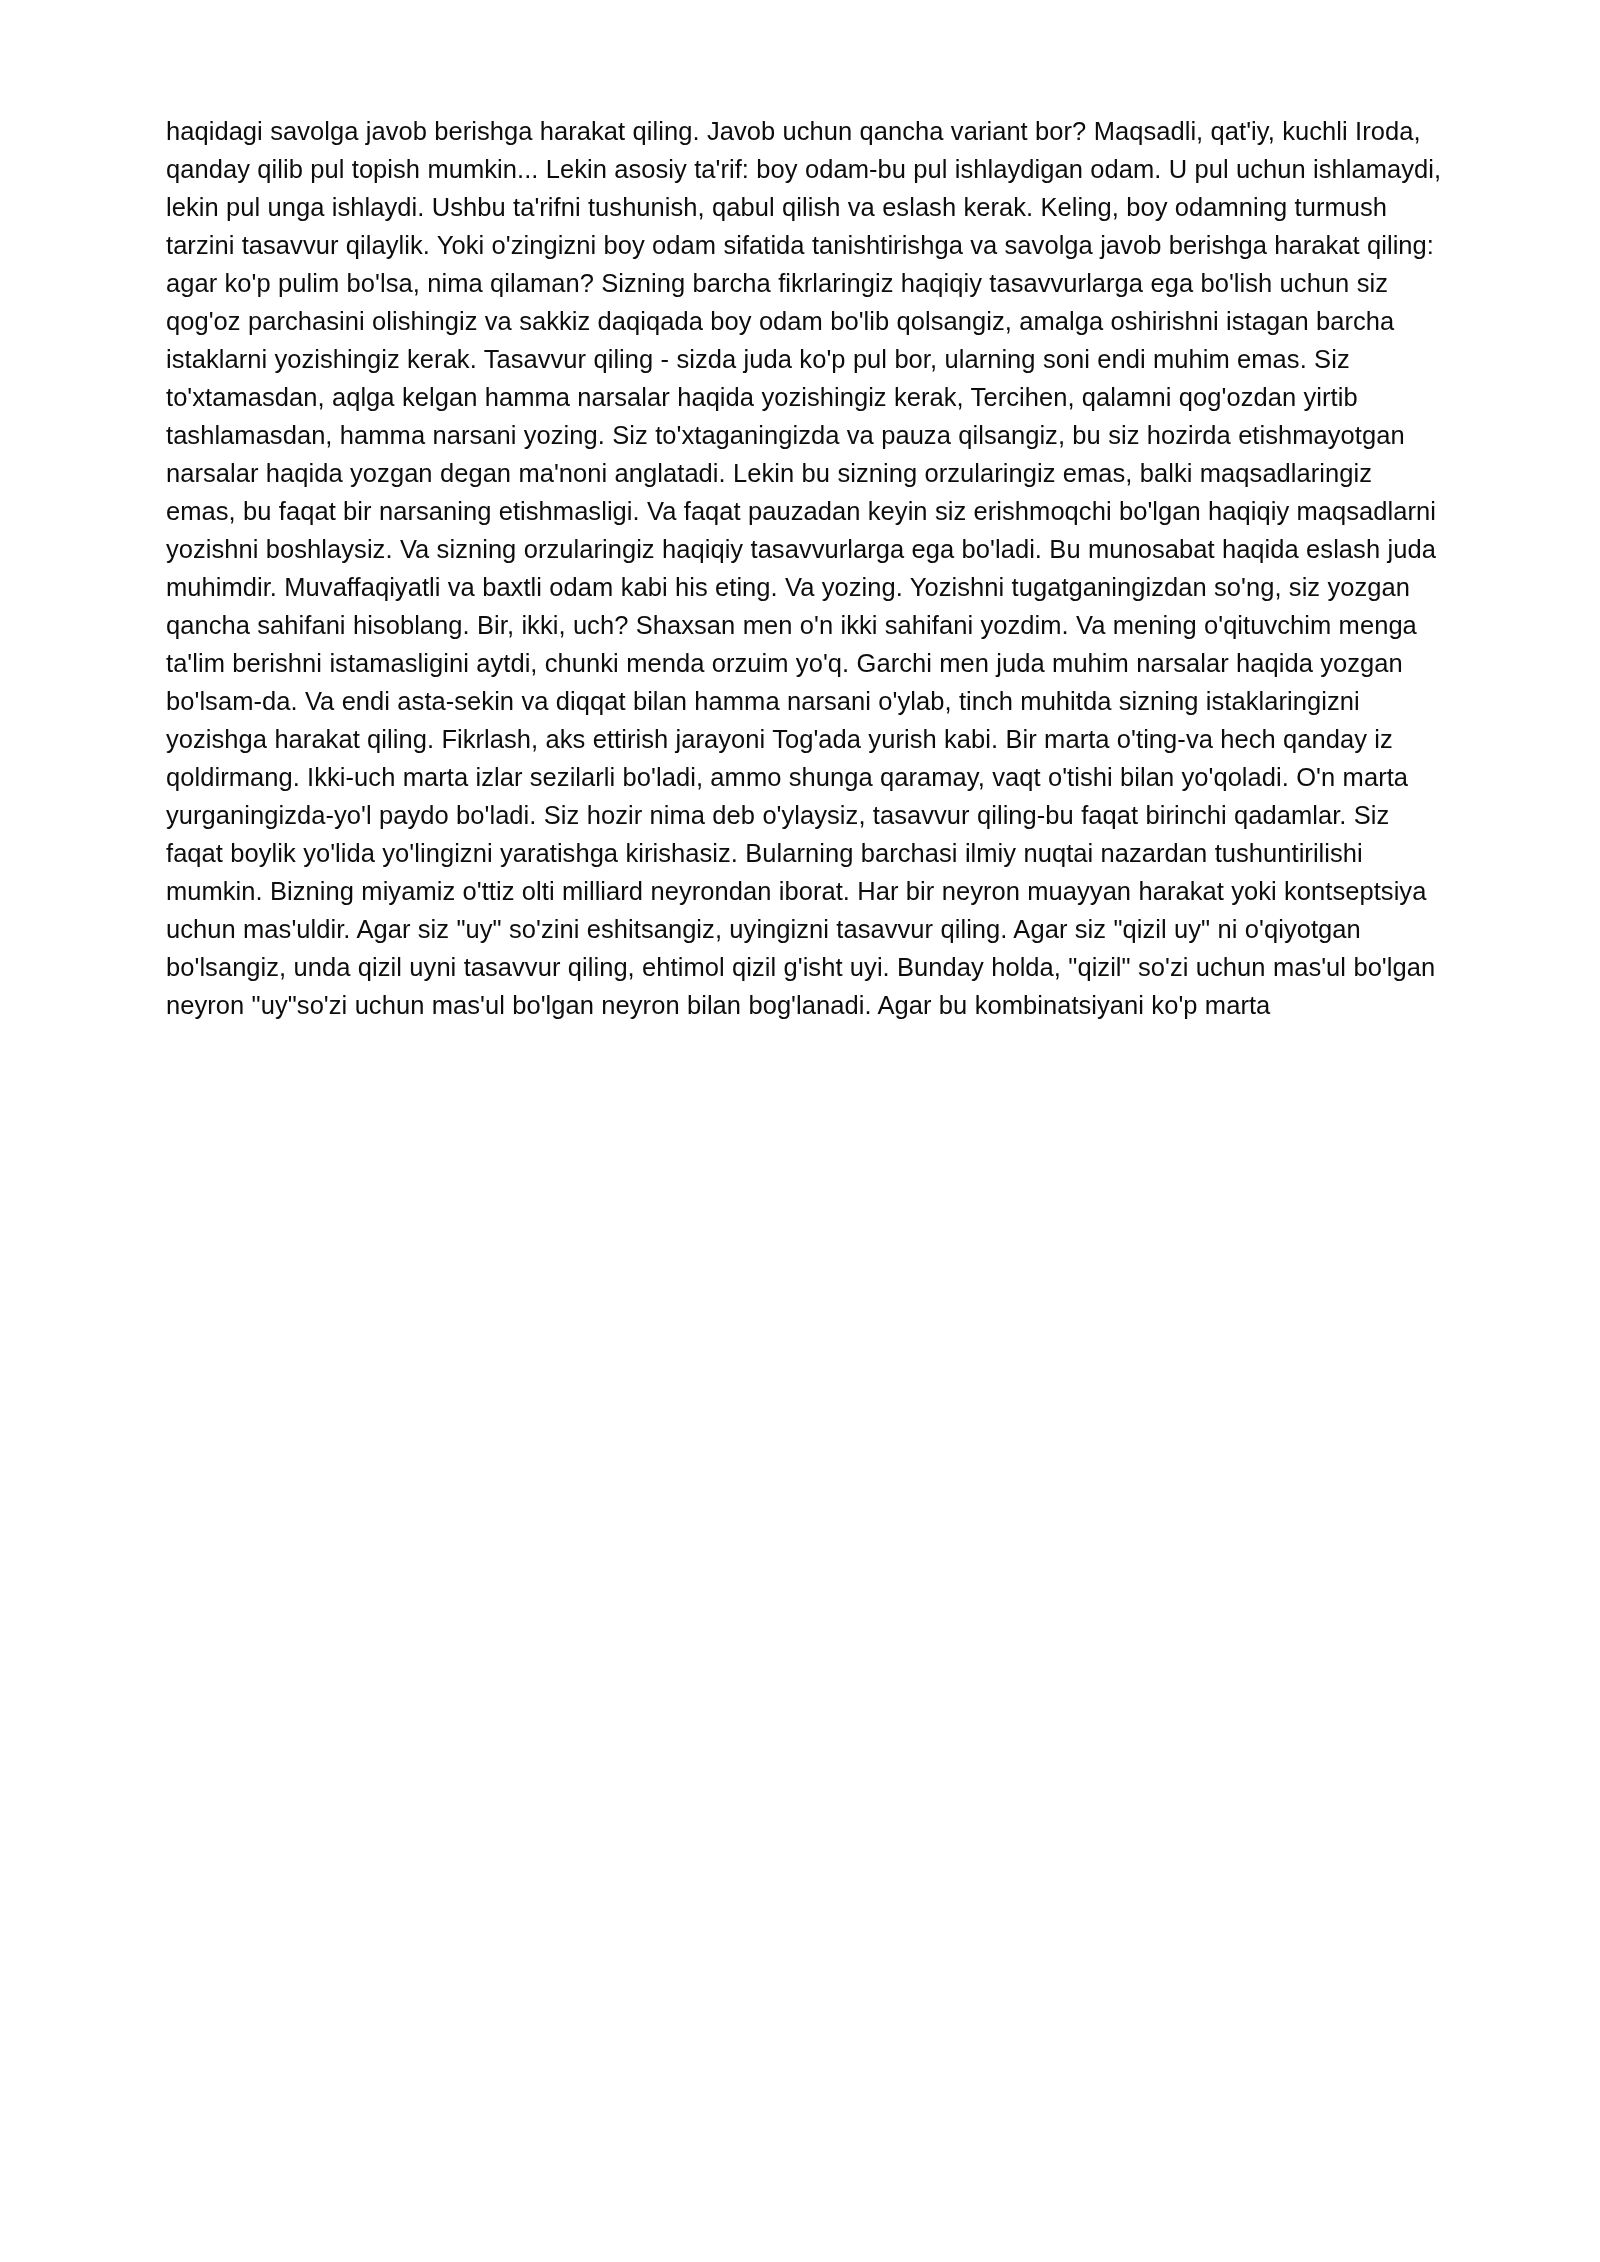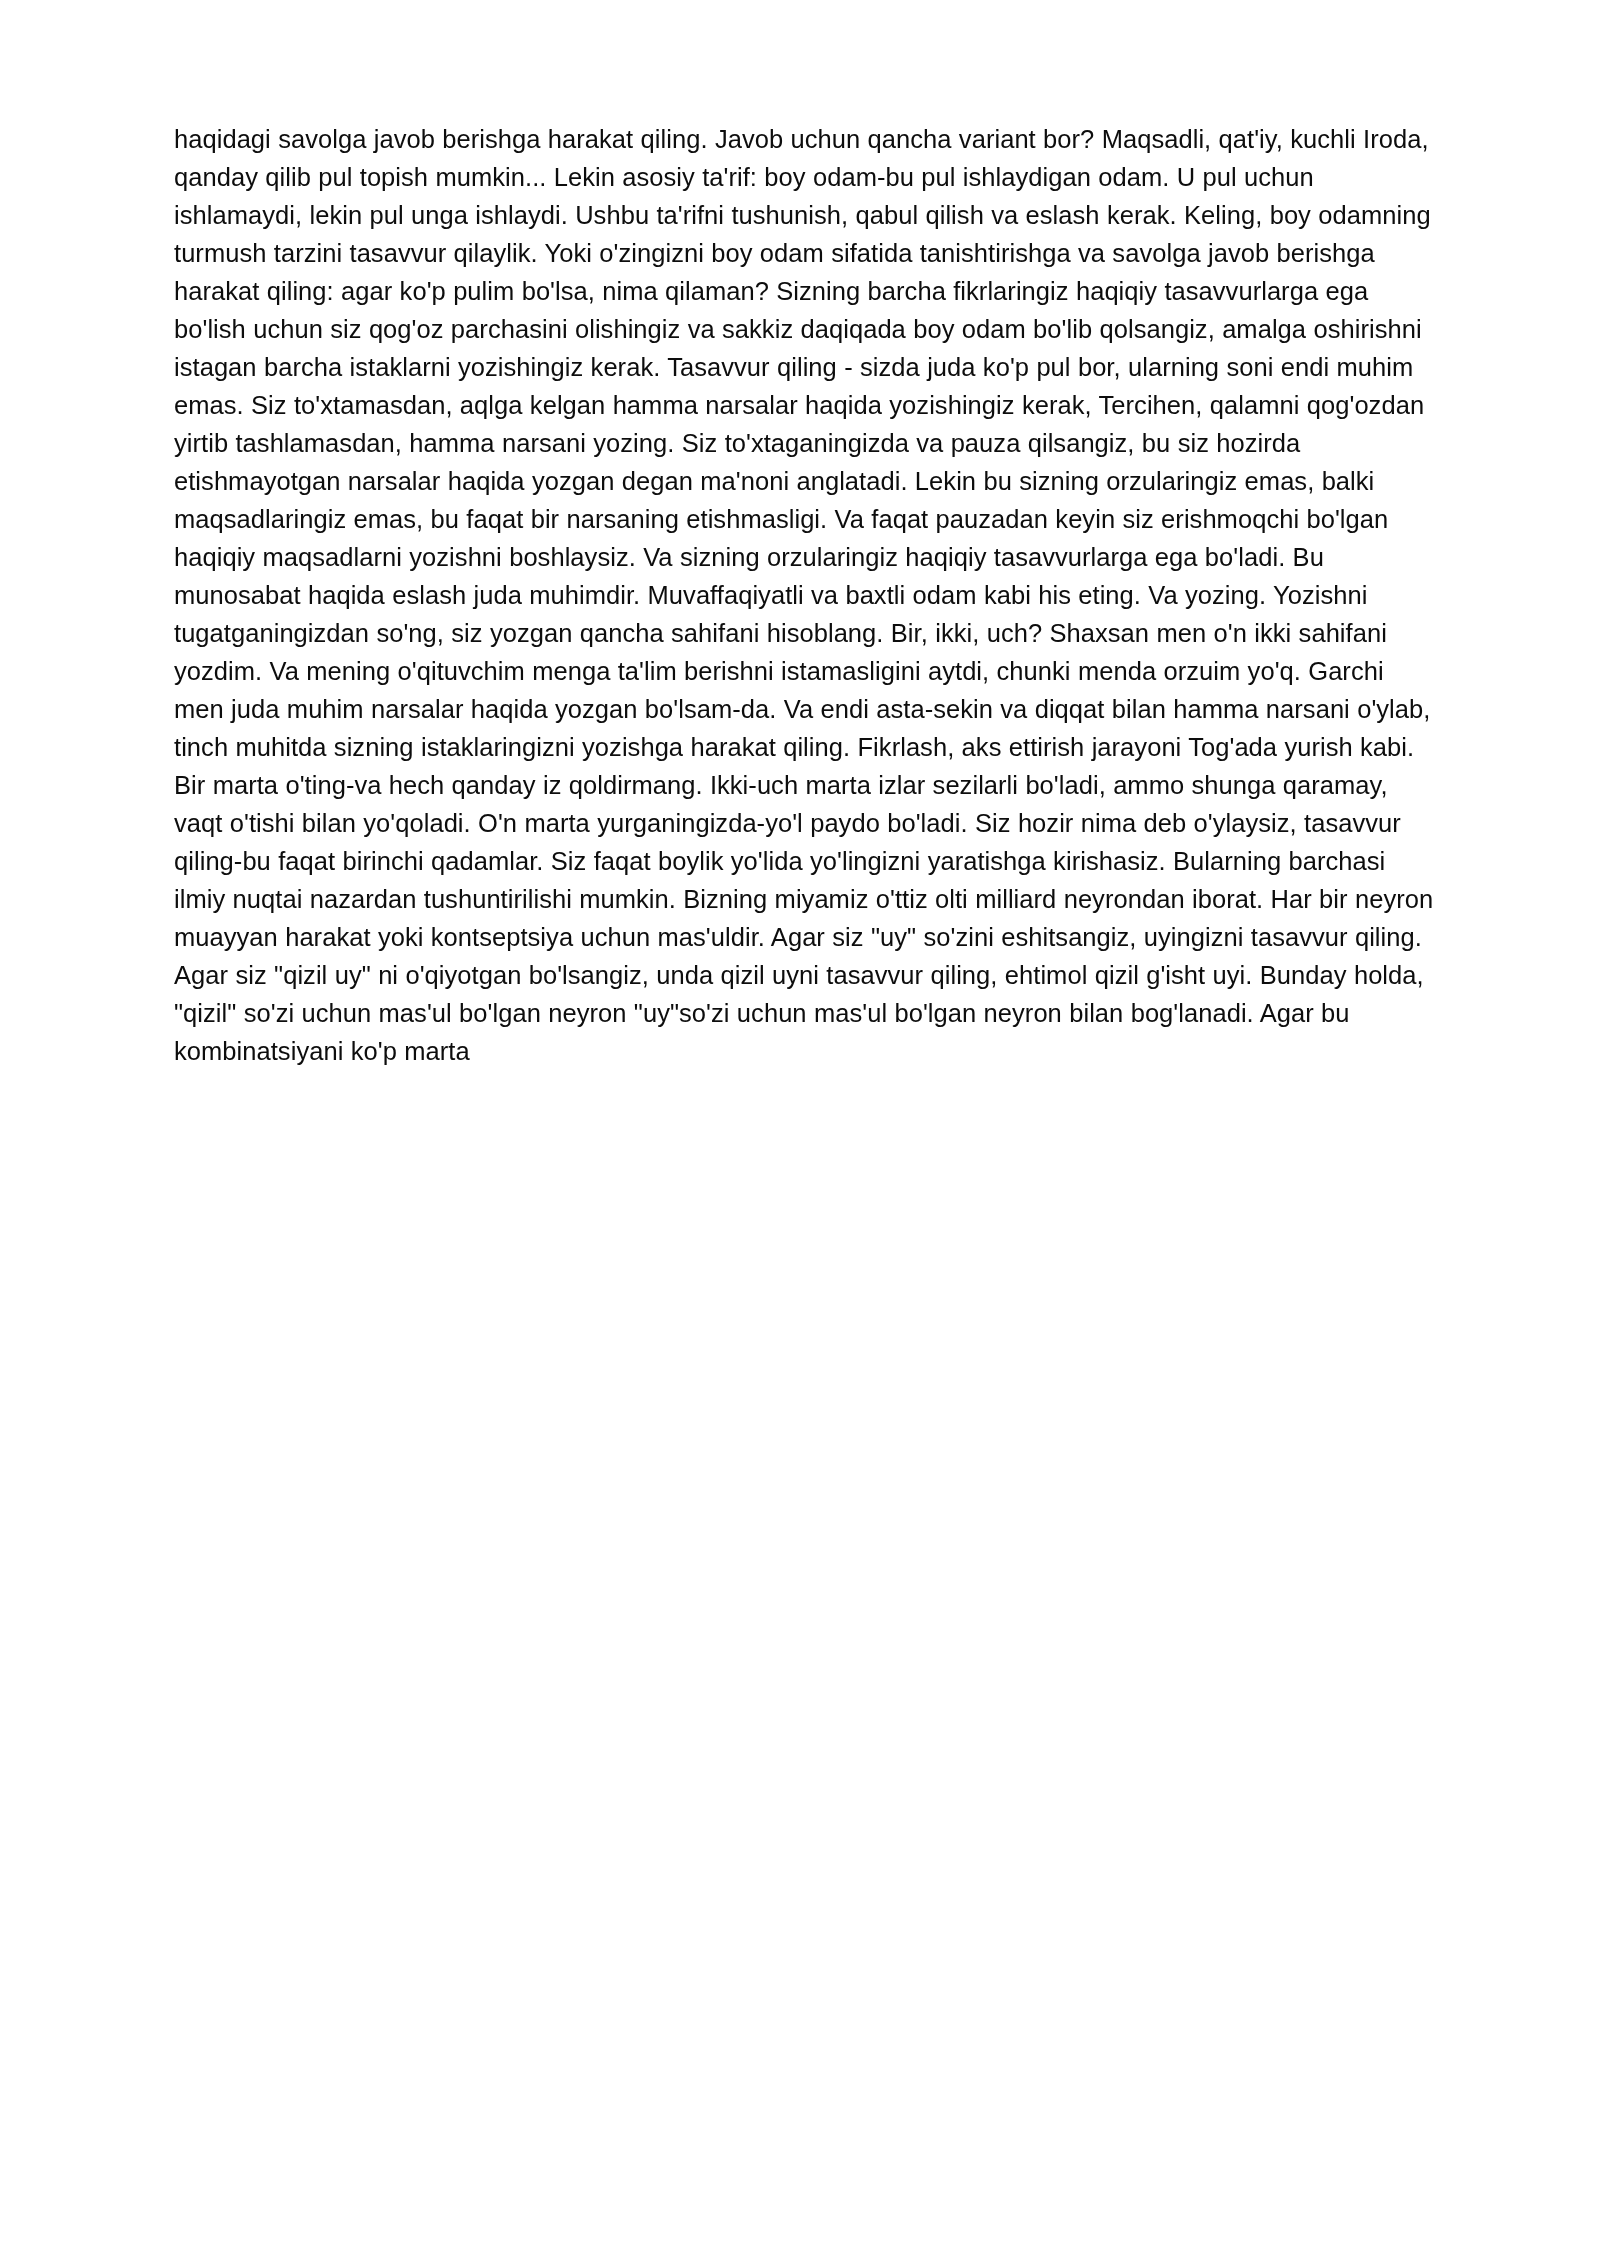"haqidagi savolga javob berishga harakat" .doc-paragraph { margin: 16px -> 8px }
